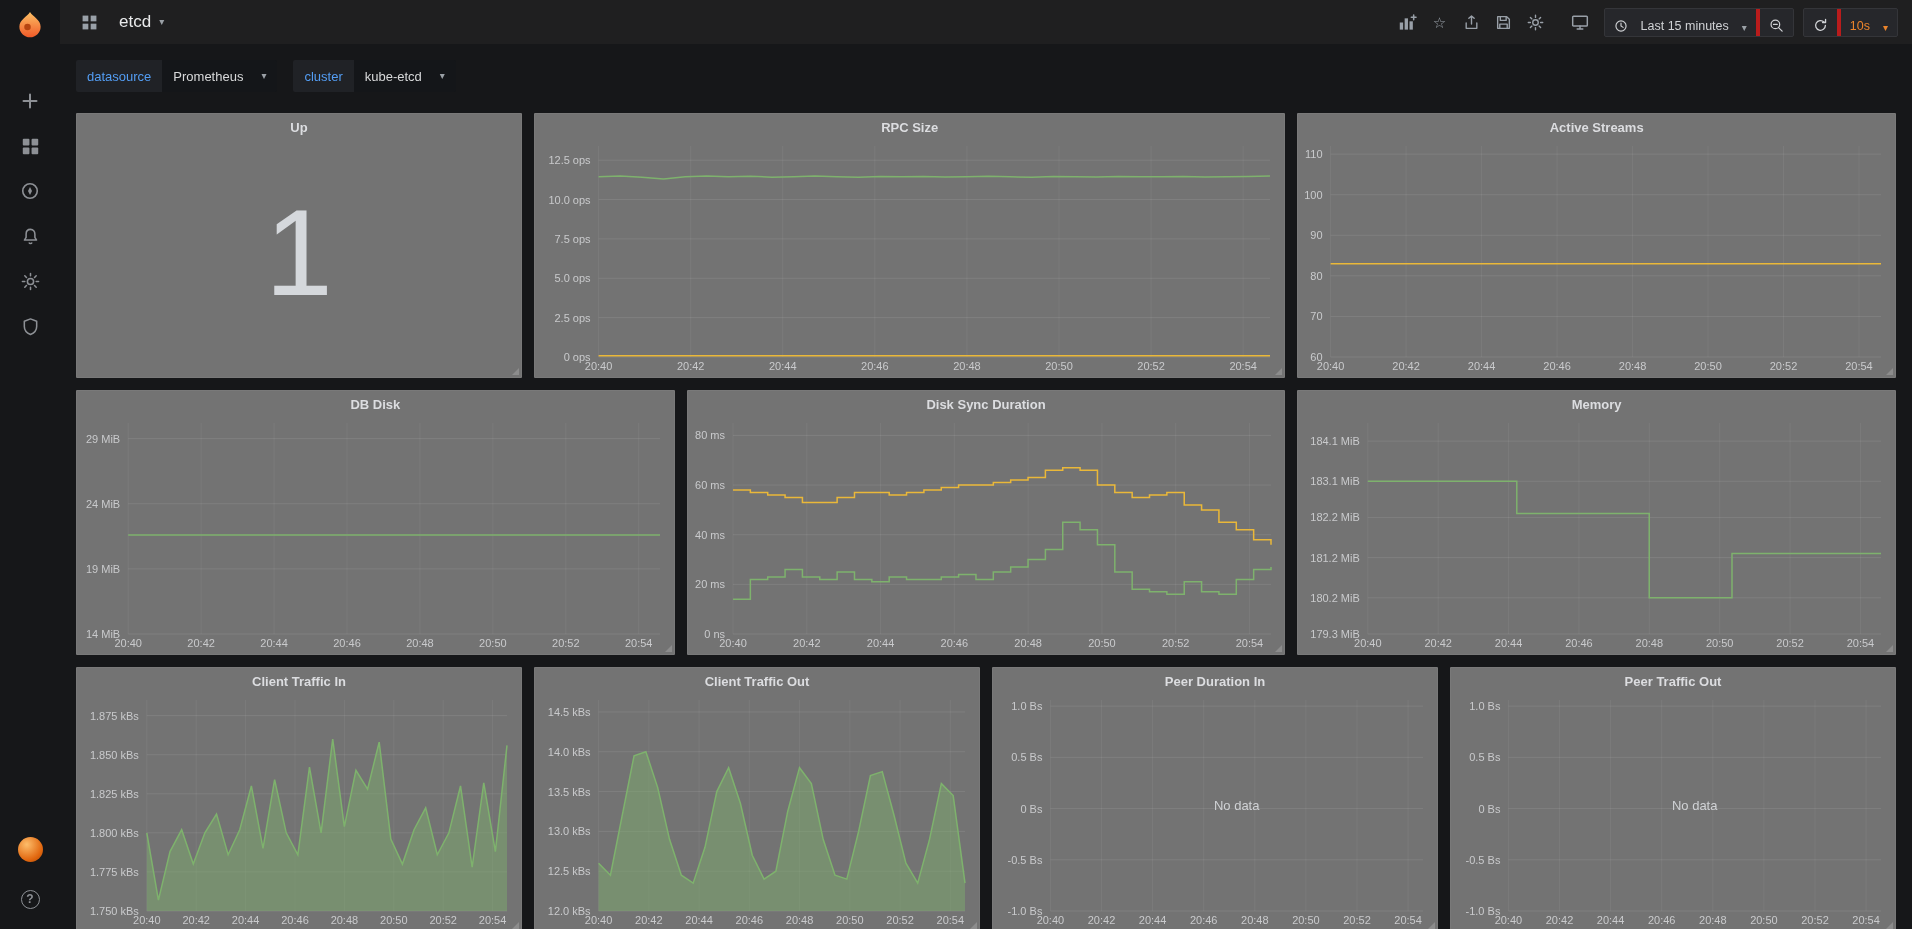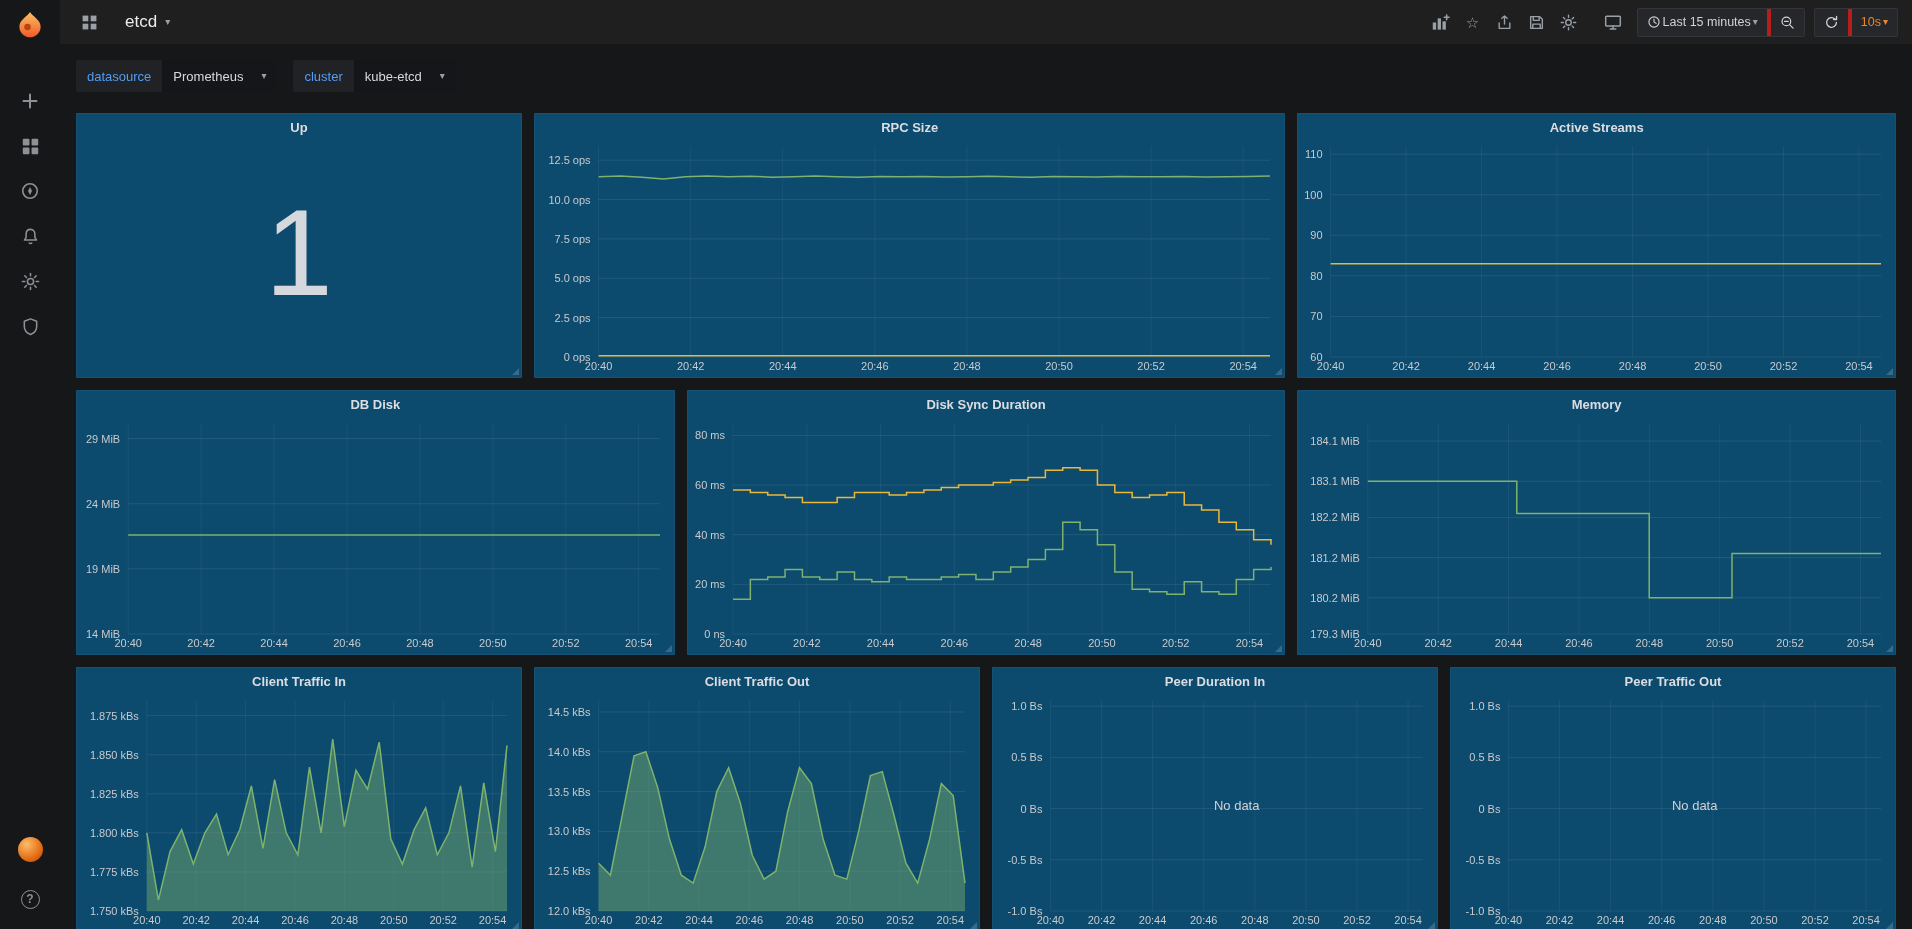"etcd" .nav-left { gap: 19px -> 13px }
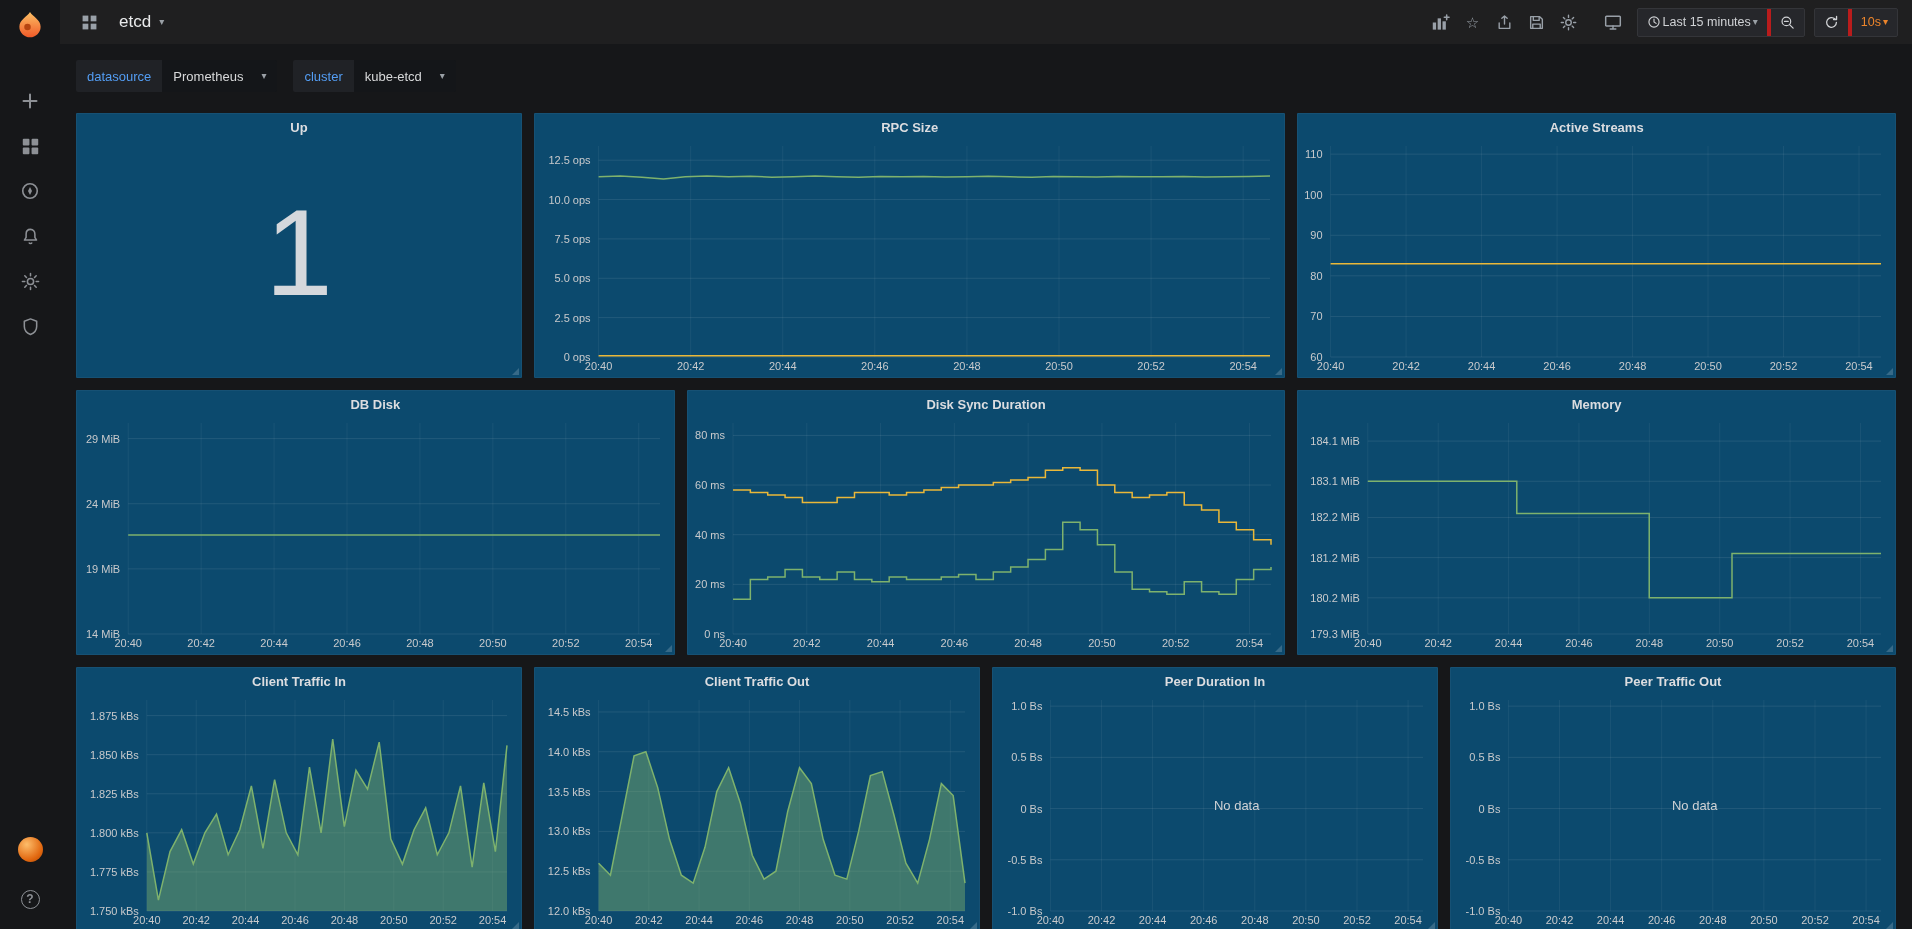"Last 15 minutes" .seg { align-items: center -> flex-end; gap: 2px -> 13px; padding: 12px 9px -> 3px 9px }
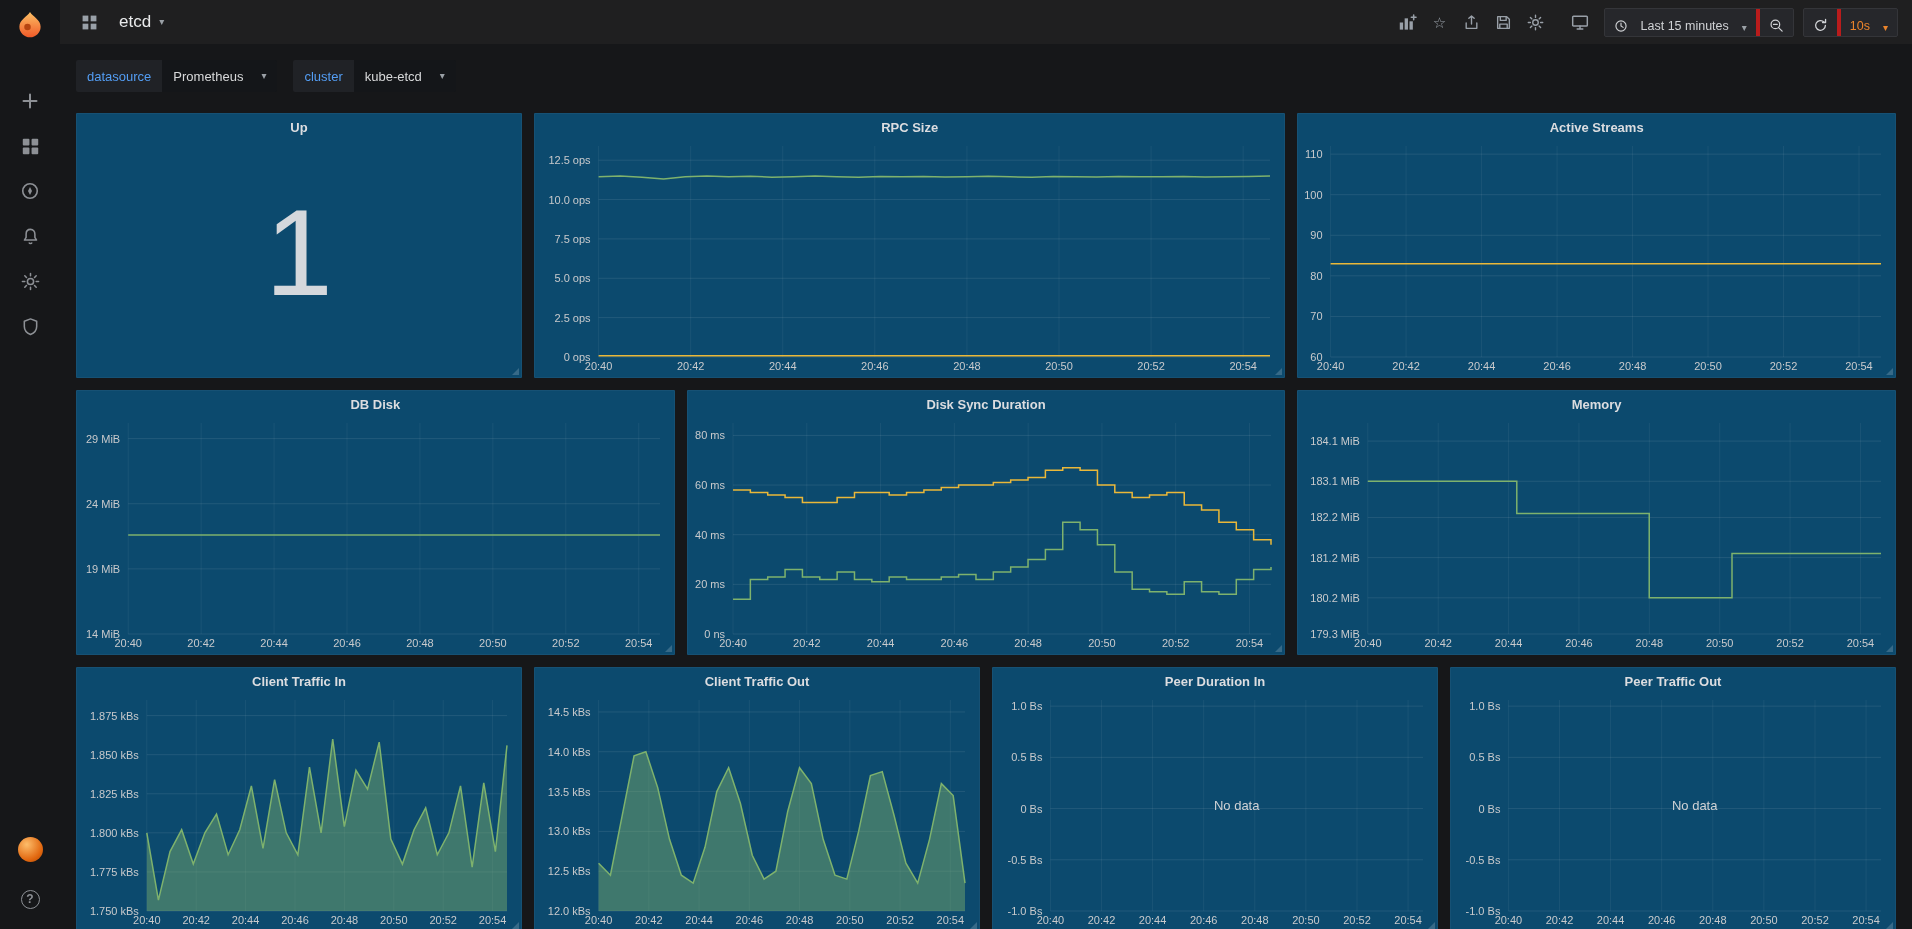"Up" .panel { background: #0c4a6e -> #737373 }
